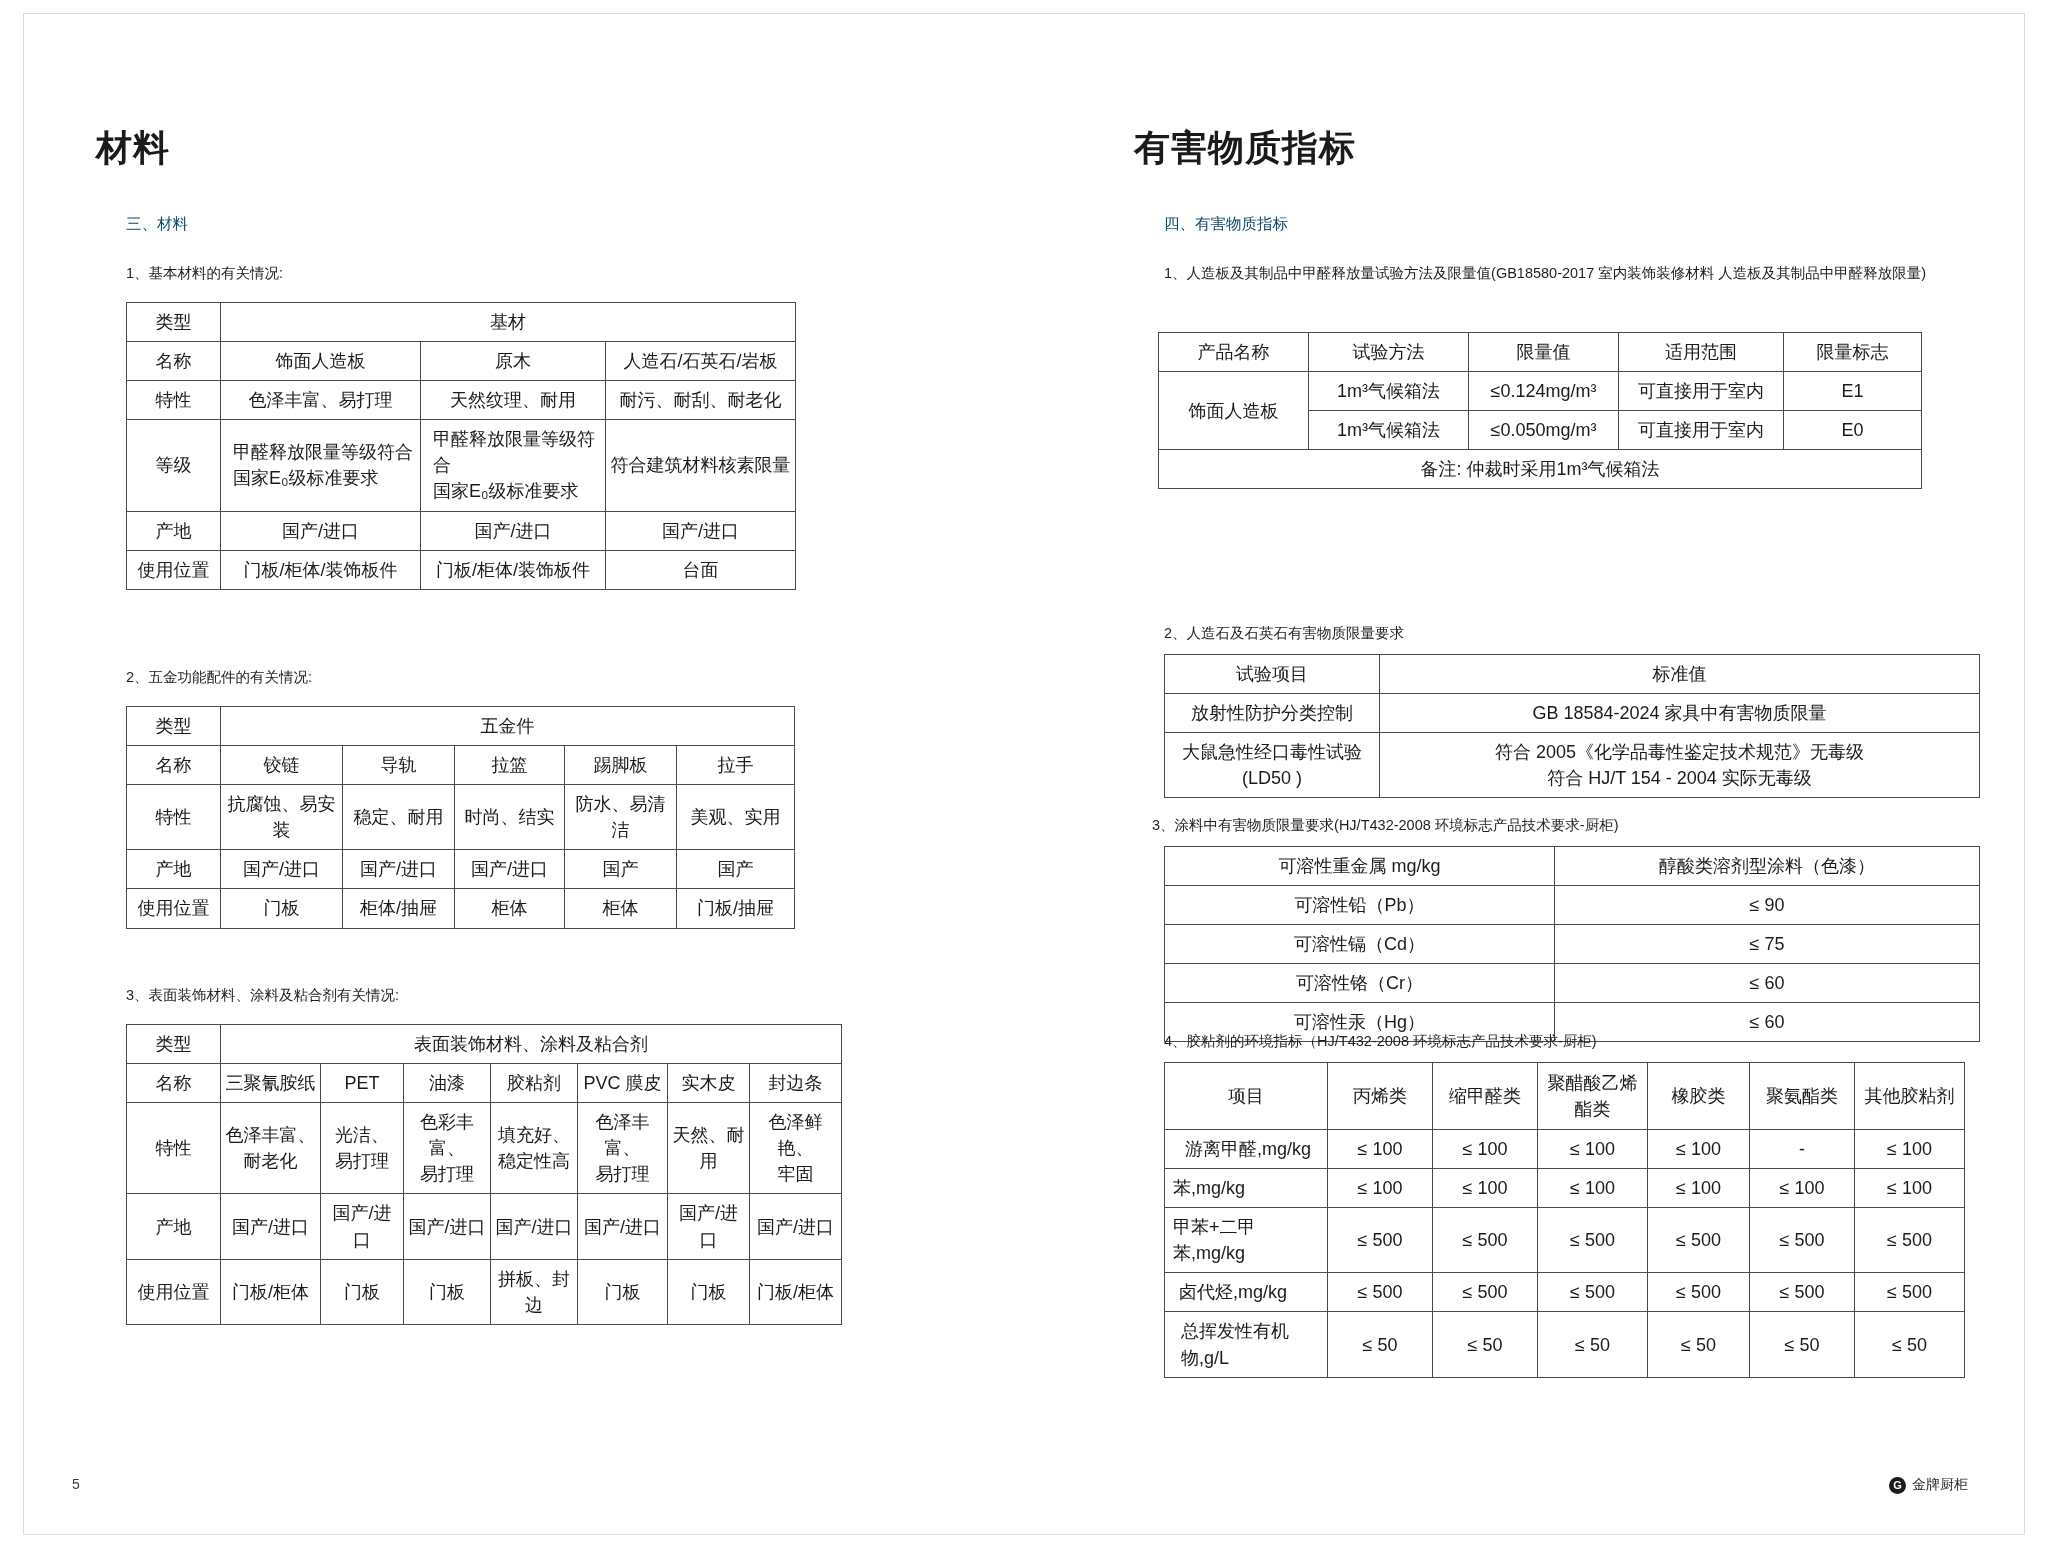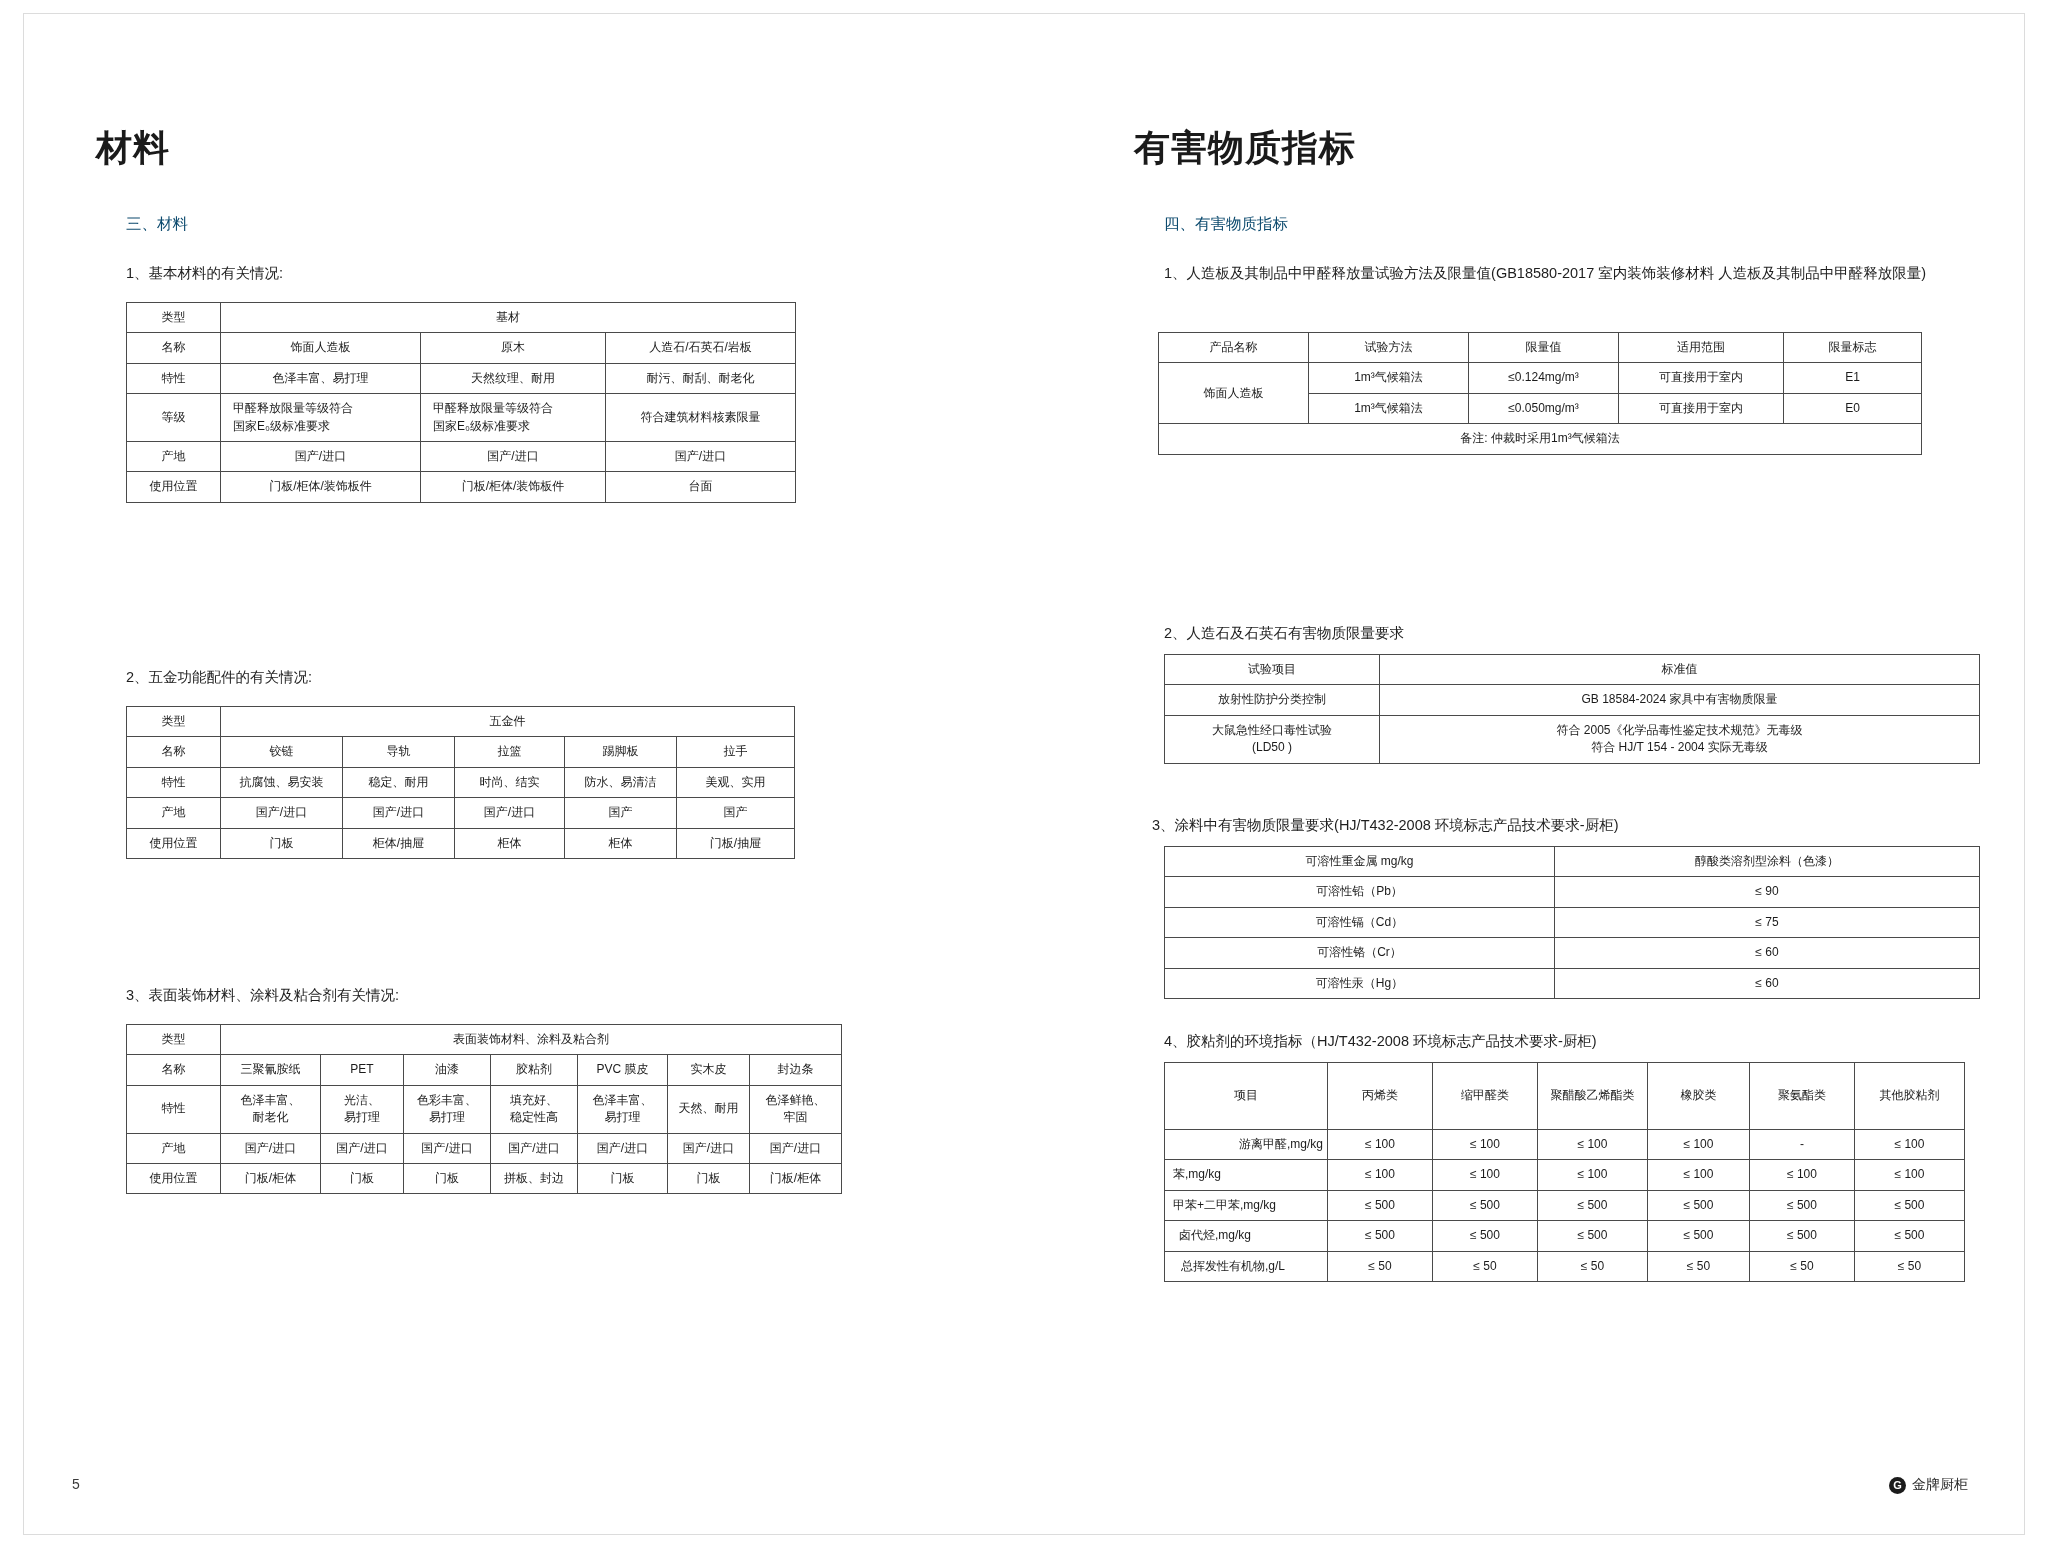"类型" table.t { font-size: 12px -> 18px }
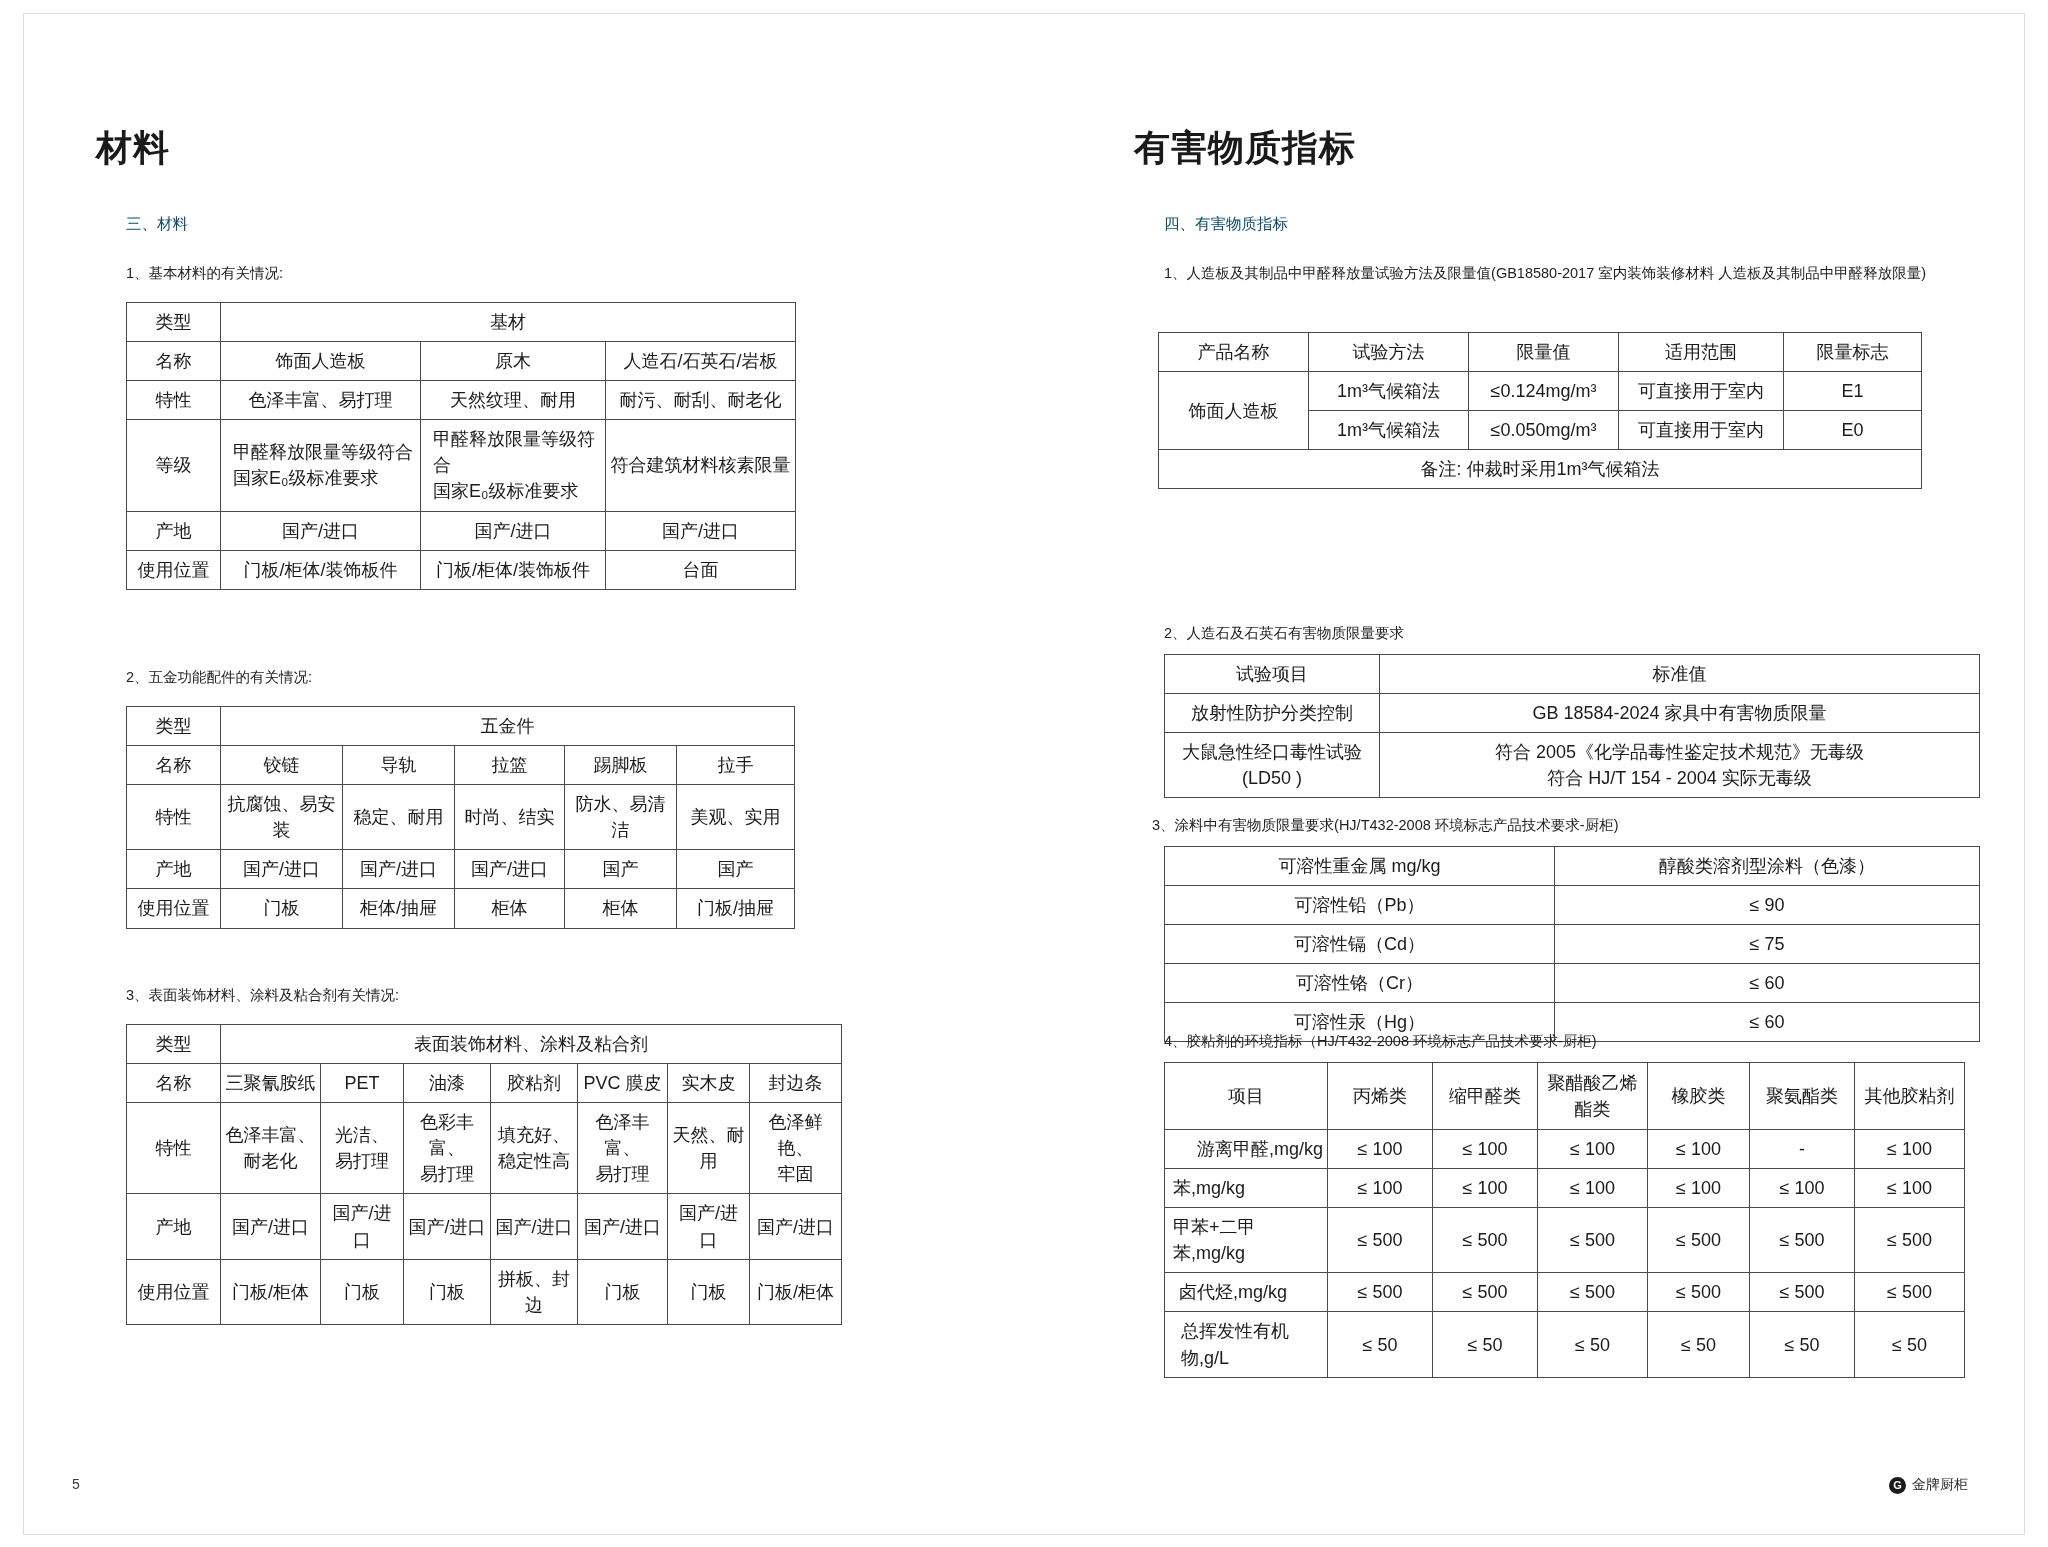"游离甲醛,mg/kg" td { text-align: right -> center }
